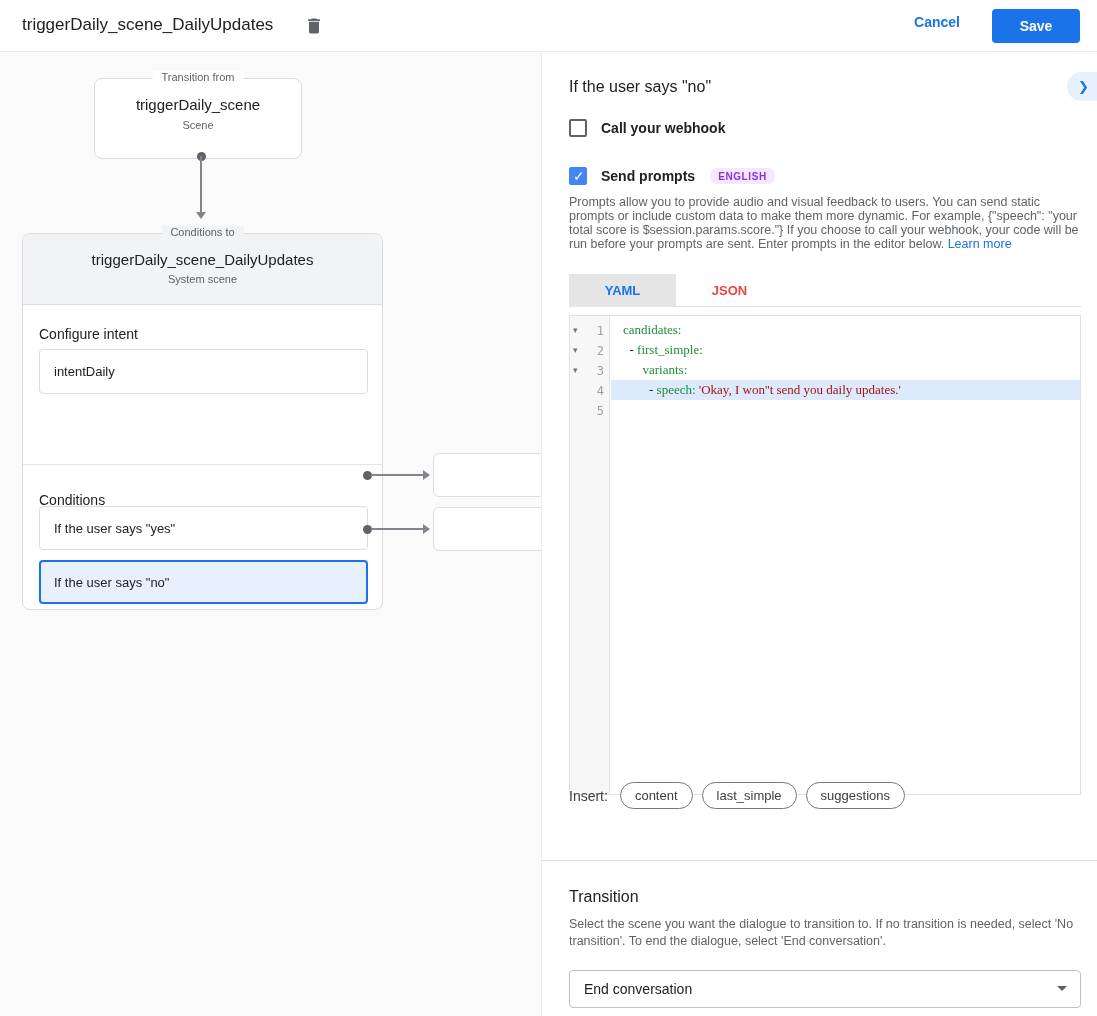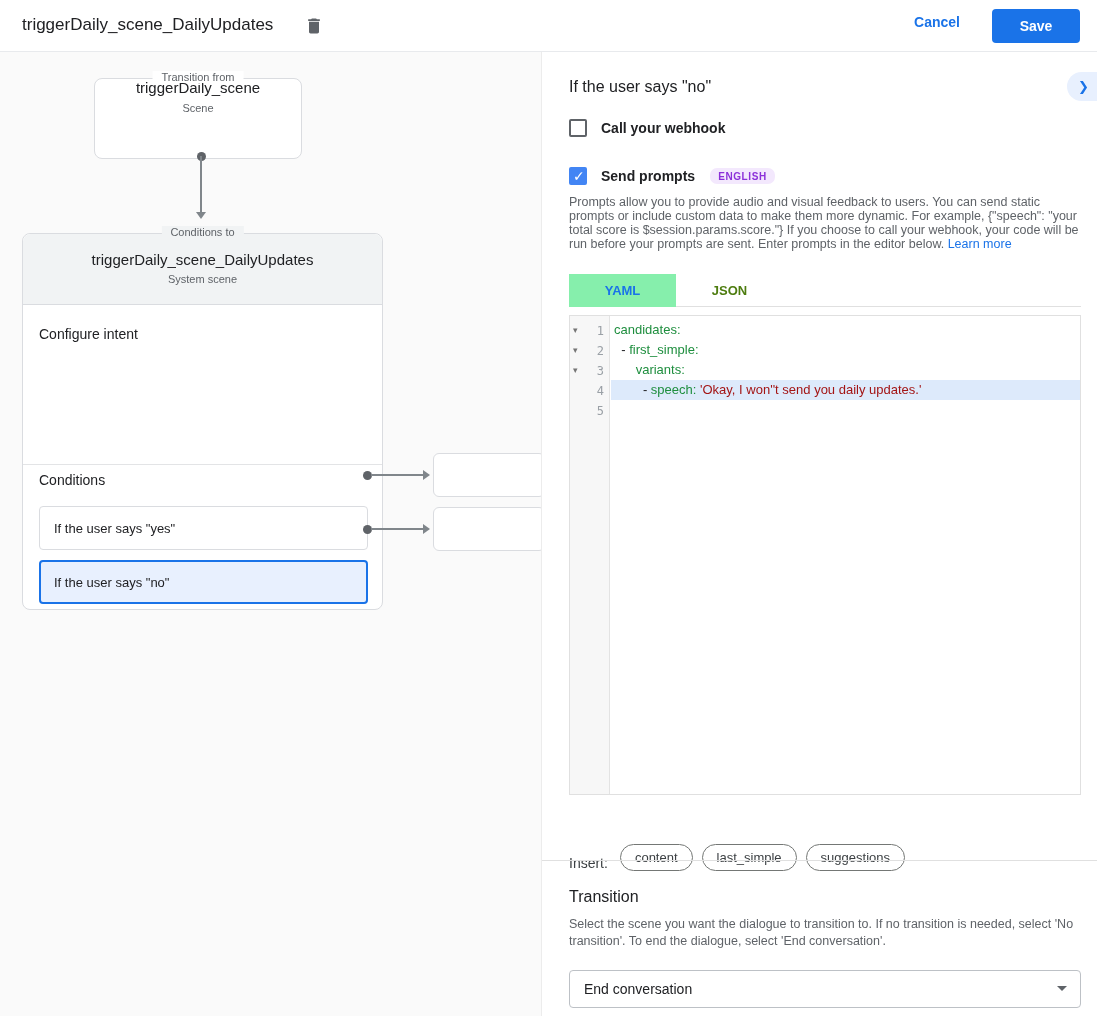"triggerDaily_scene" .from-box .node-title { margin-top: 0 -> 17px }
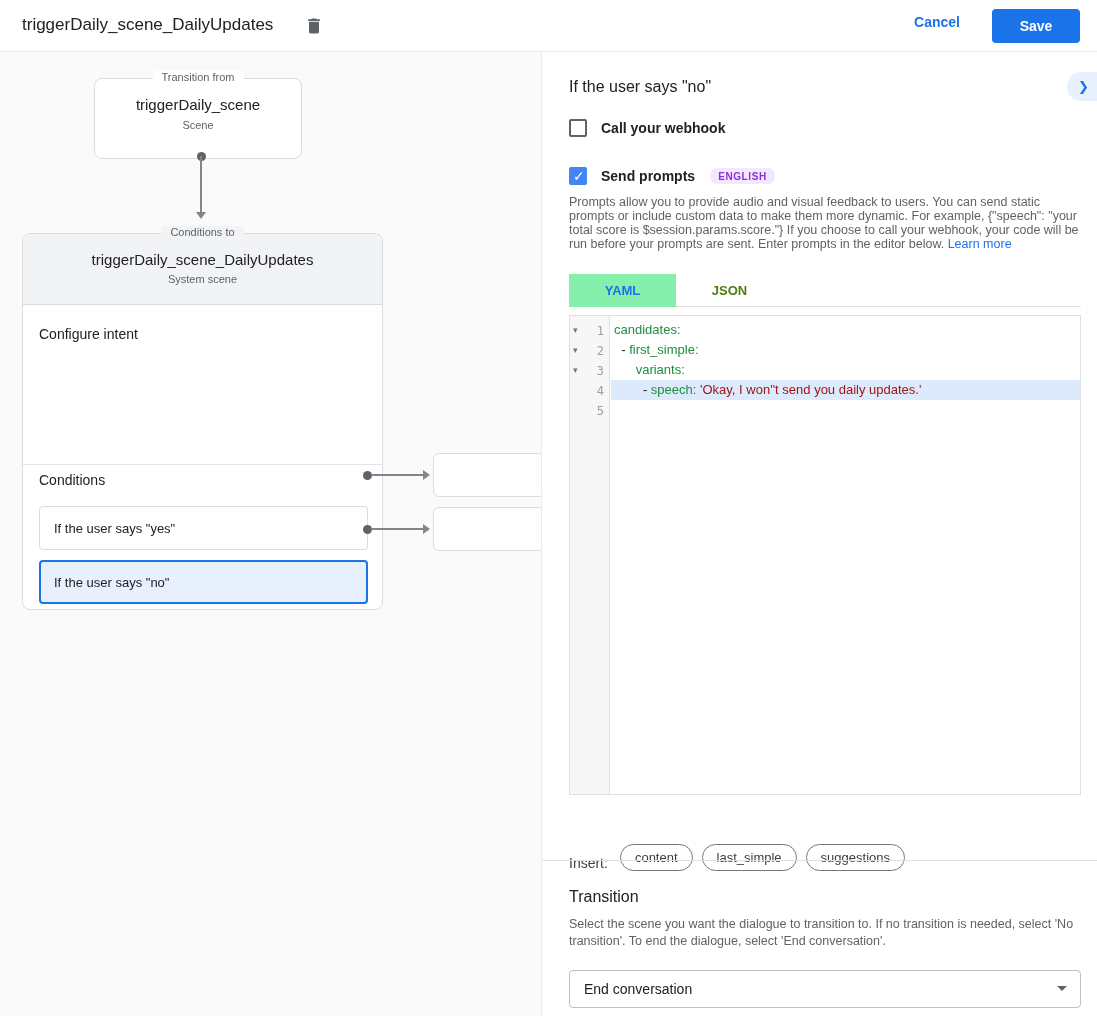"YAML" .tab.active { background: #86efac -> #e5e5e5 }
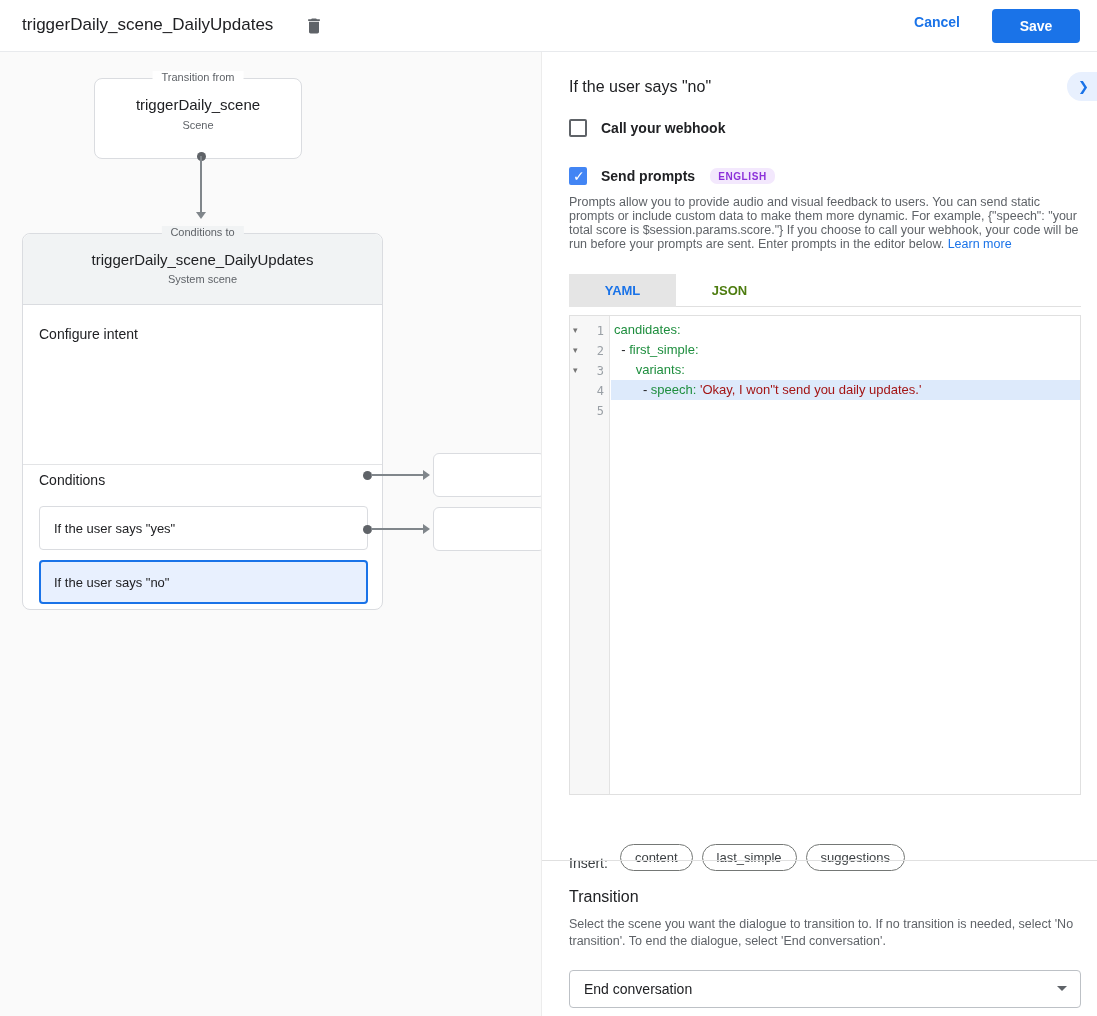"JSON" .tab { color: #4d7c0f -> #ef4444 }
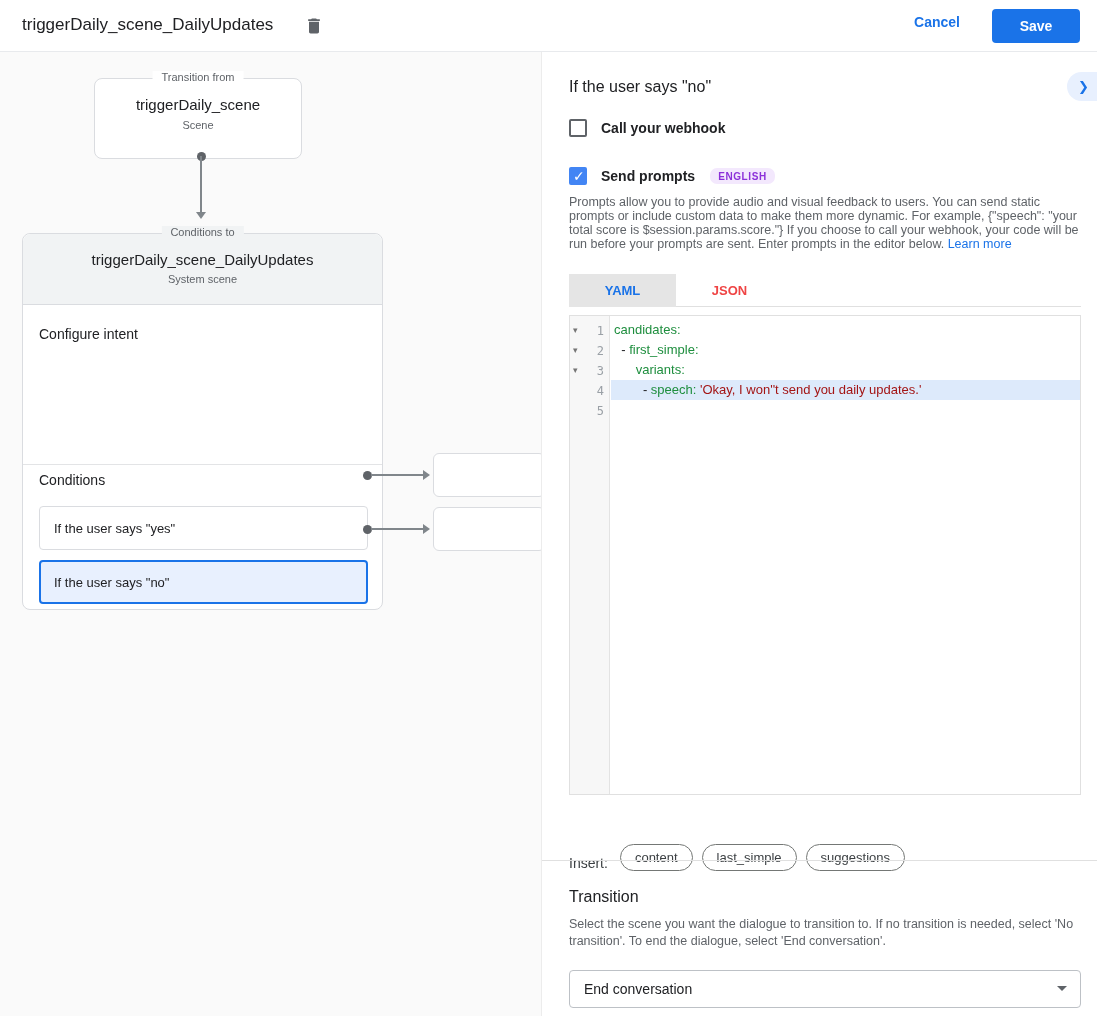"candidates:" .cm-code { font-family: Liberation Sans, sans-serif -> Liberation Serif, serif; padding-left: 3px -> 12px }
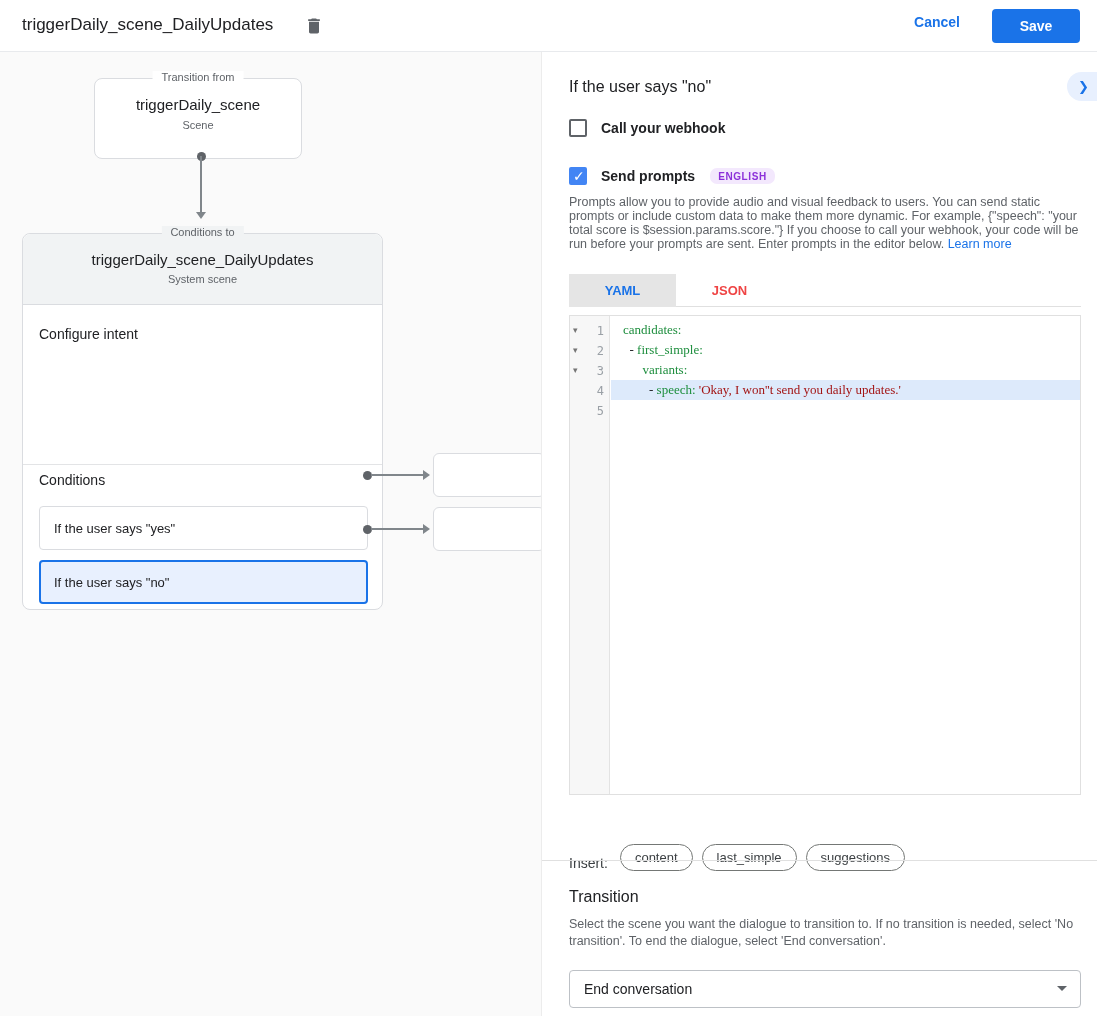"intentDaily" div.intent-field { html: none -> <div>intentDaily</div> }
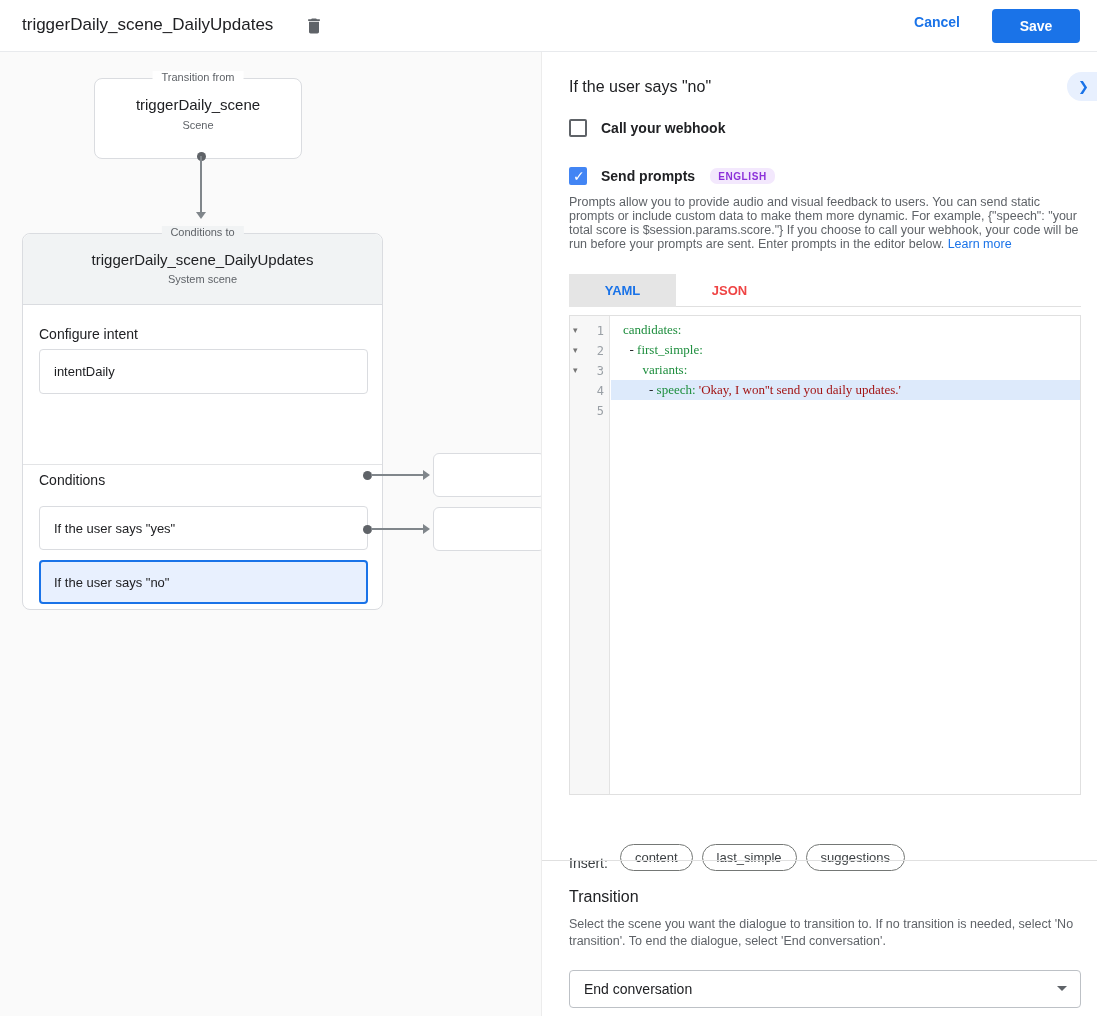"Conditions" .conditions-heading { top: 238px -> 258px }
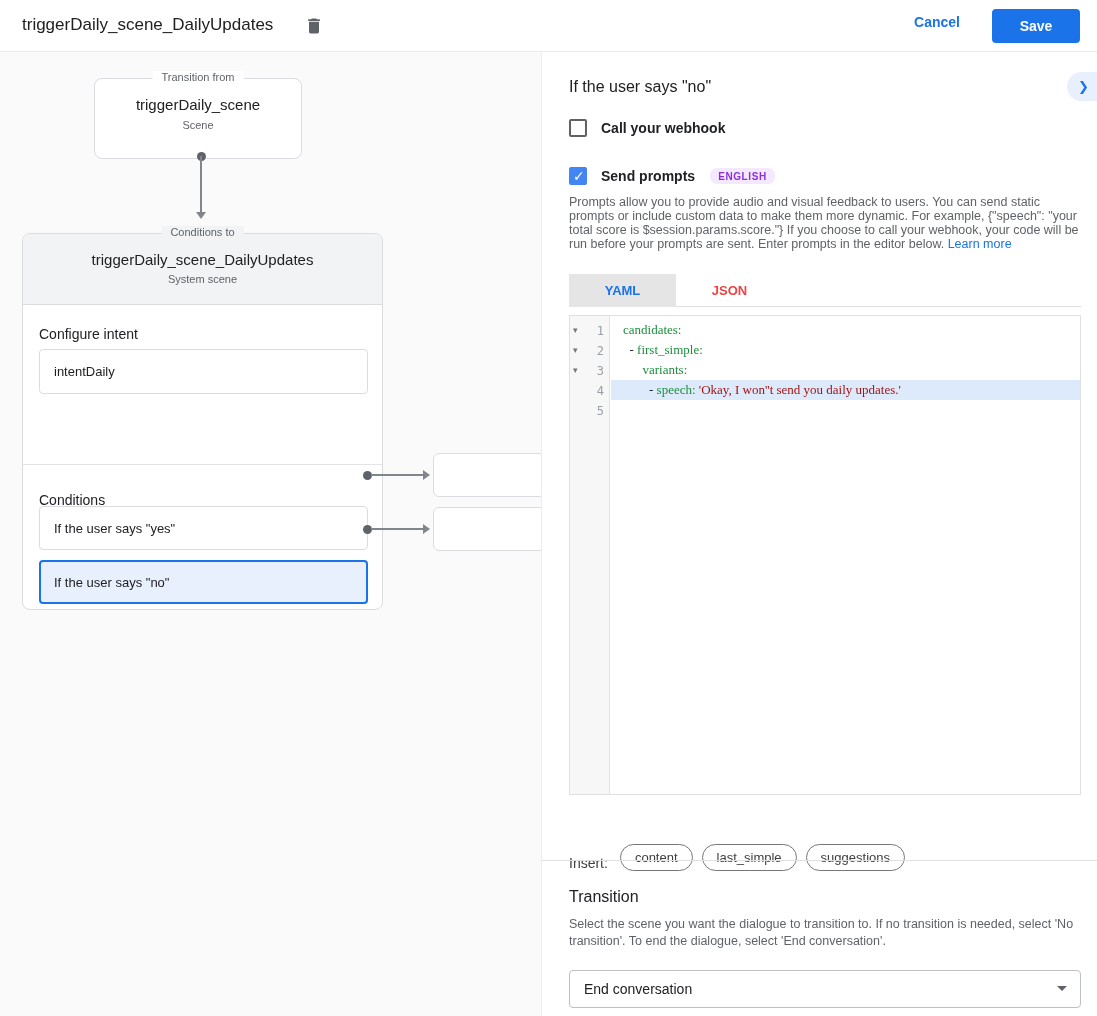"Insert:" .insert-row { align-items: flex-end -> center; top: 792px -> 730px }
